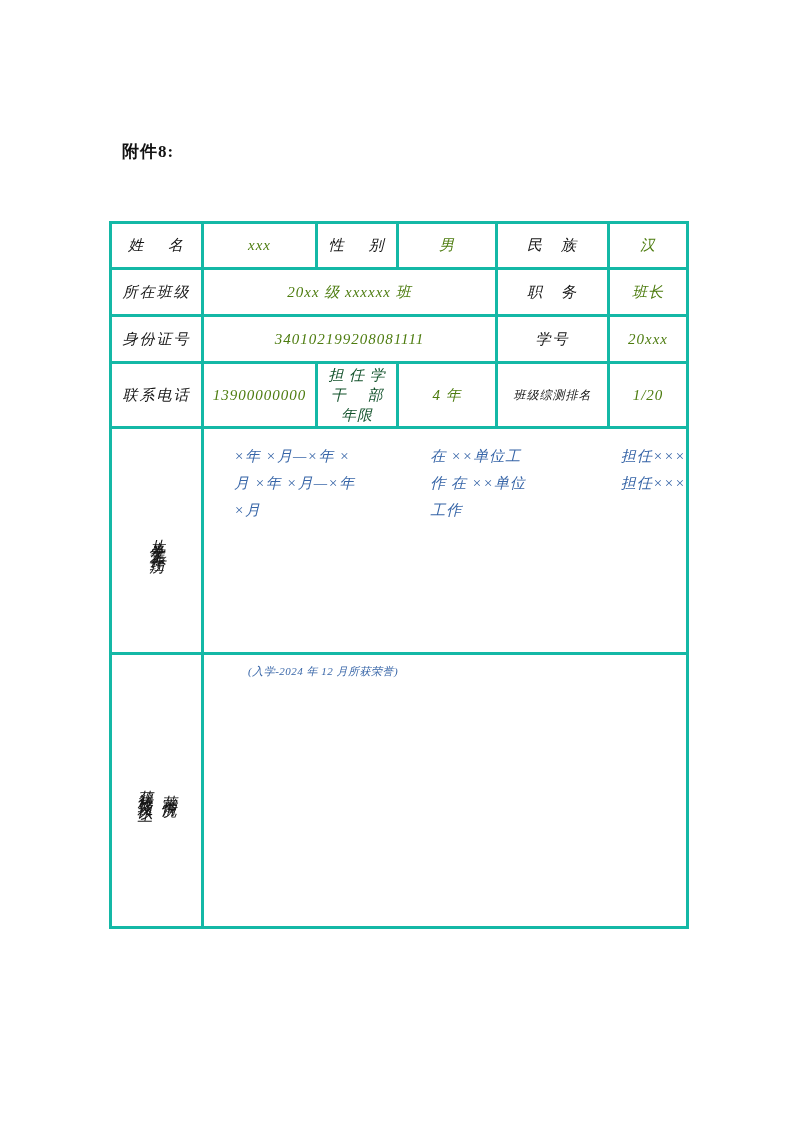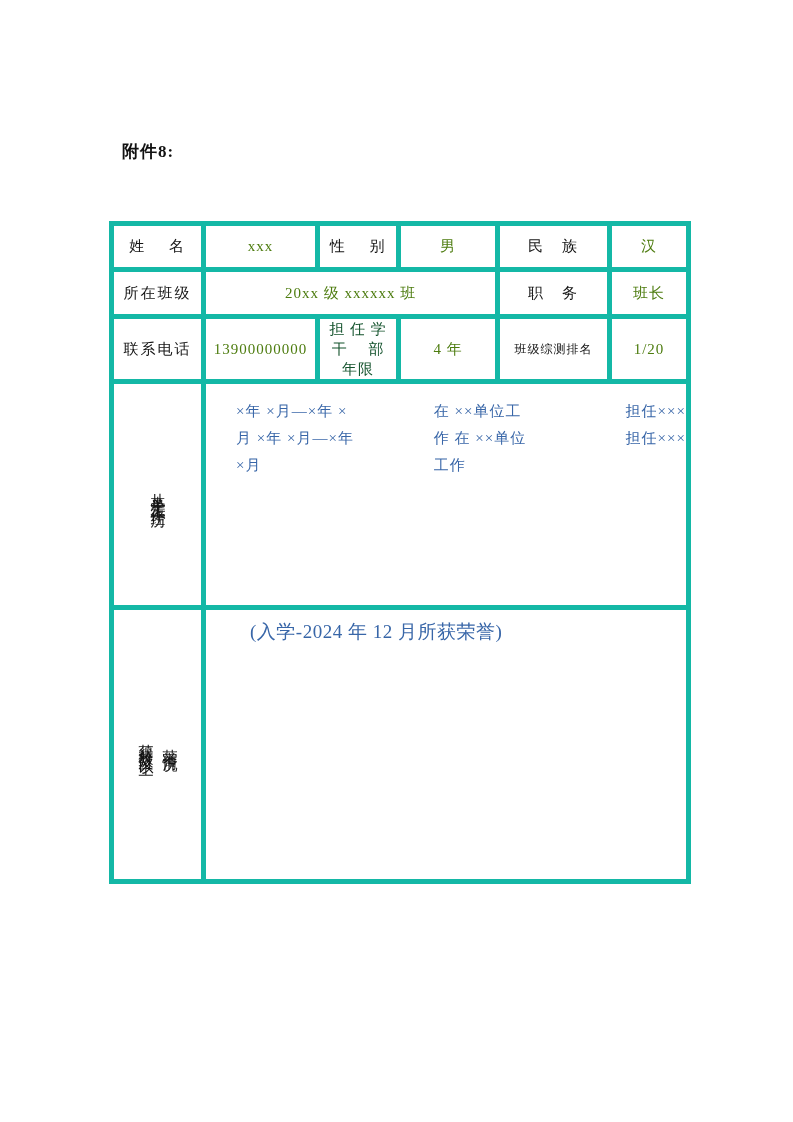"姓 名" td { border: 5px solid #14b8a6 -> 3px solid #14b8a6; font-style: none -> italic }
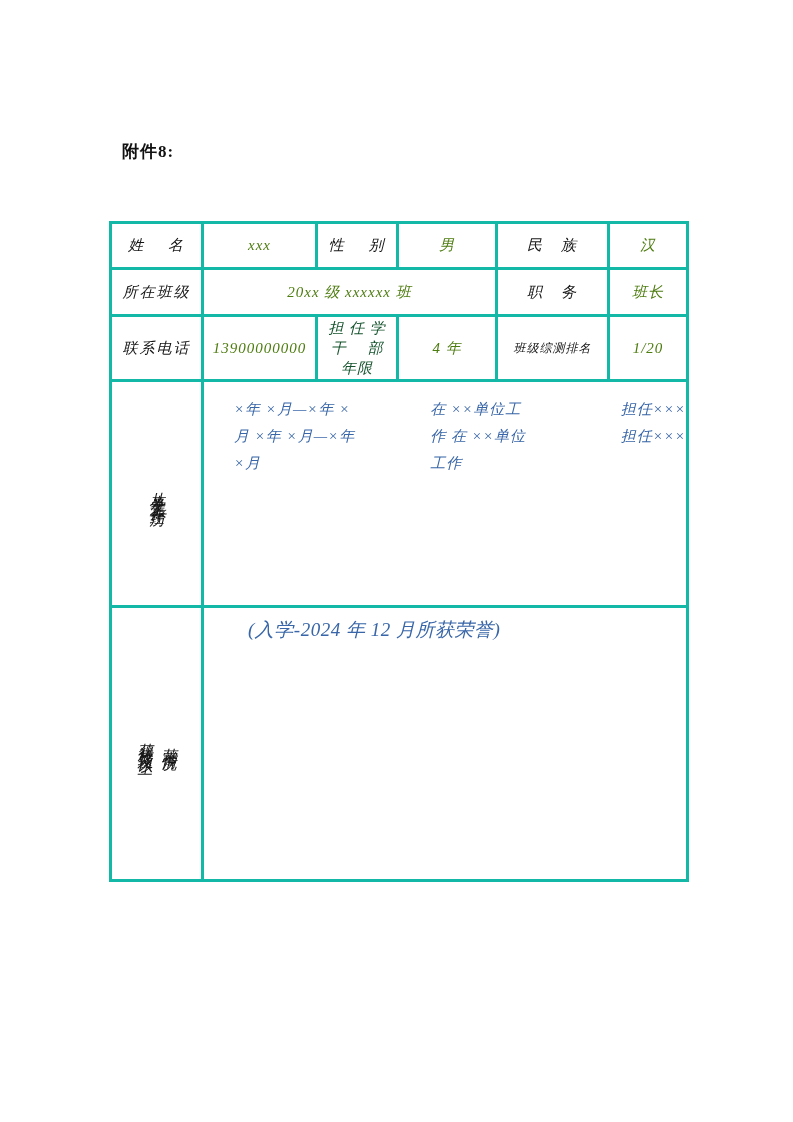"身份证号" tr { html: none -> <tr> <td>身份证号</td> <td>340102199208081111</td> <td>学号</td> <td>20xxx</td> </tr> }
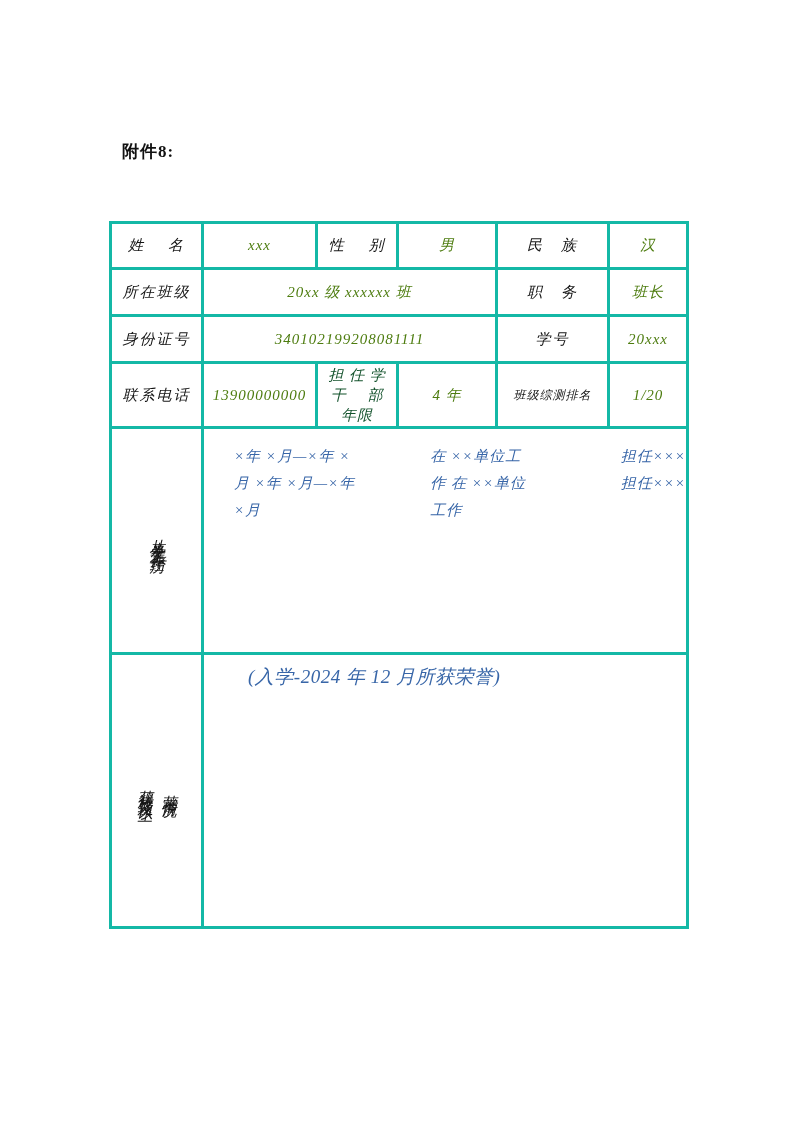"(入学-2024 年 12 月所获荣誉)" .honor-text { font-size: 19px -> 11px }
